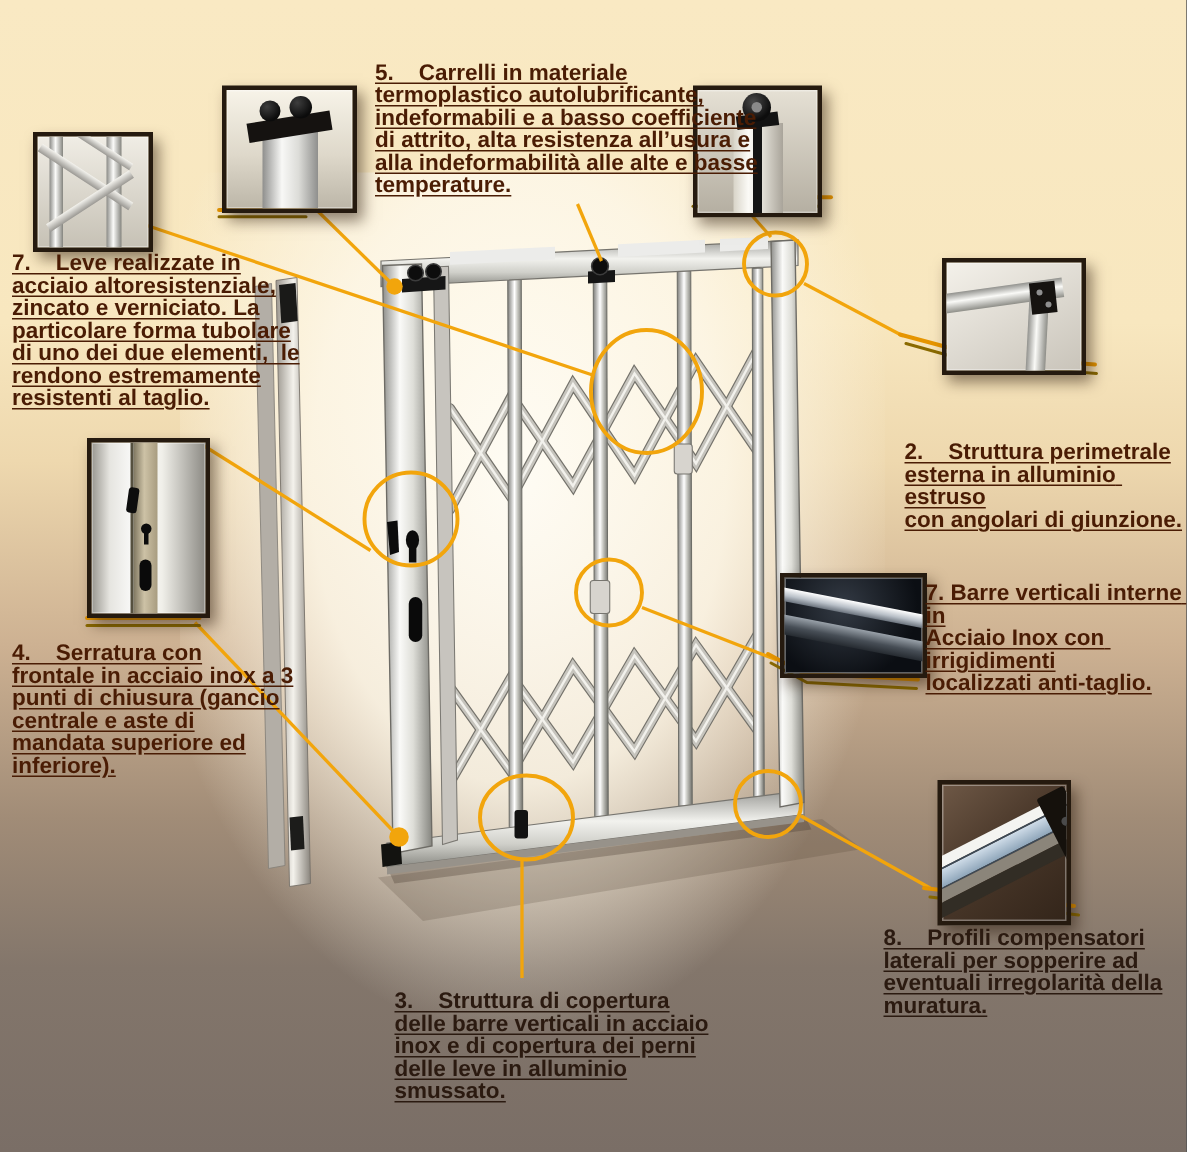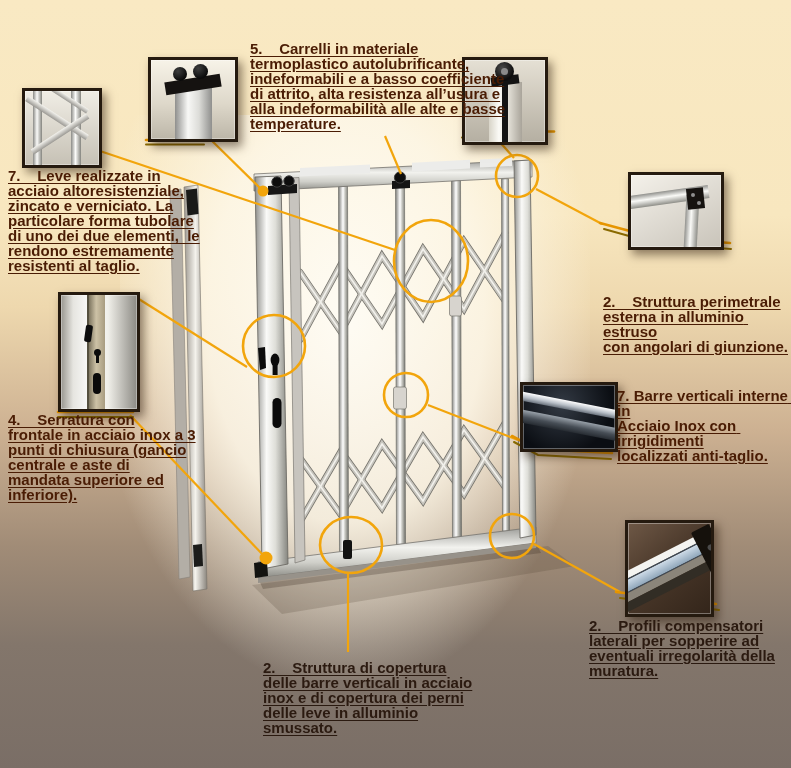"4. Serratura con" div.ann { top: 412px -> 428px }
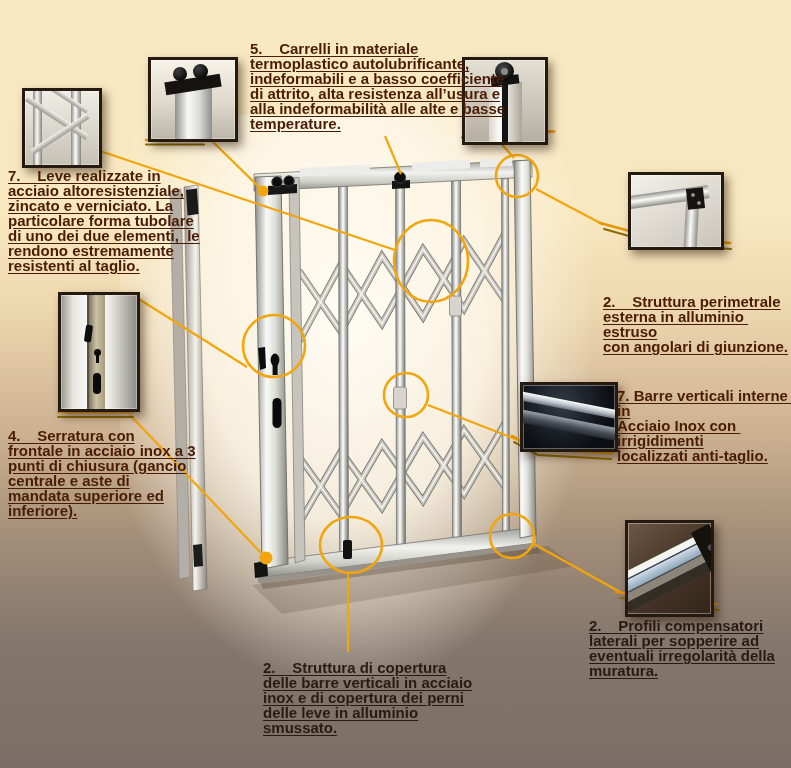"2. Profili compensatori" div.ann { text: 2 -> 8 }
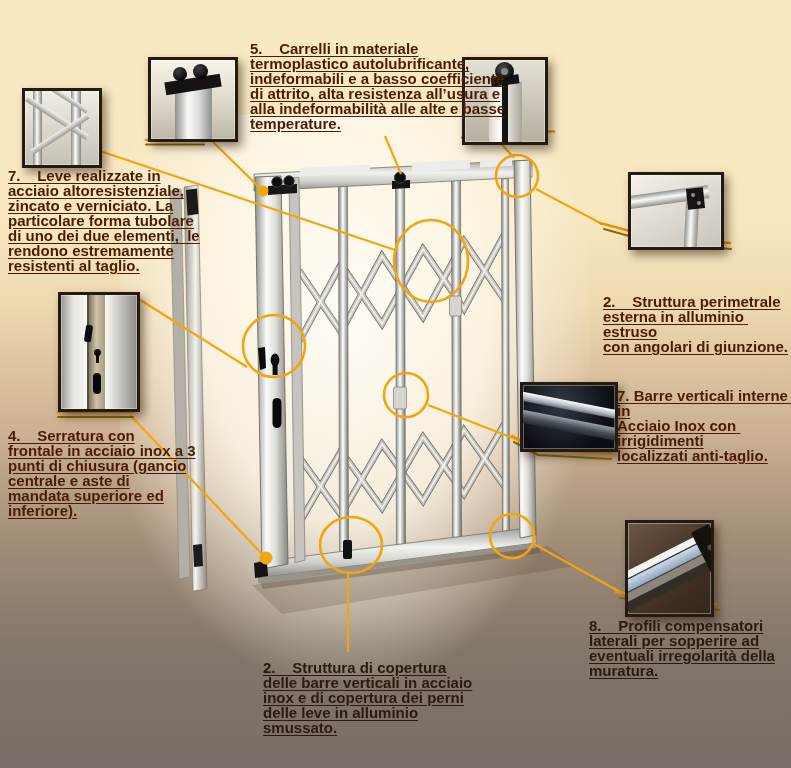"2. Struttura di copertura" div.ann { text: 2 -> 3 }
